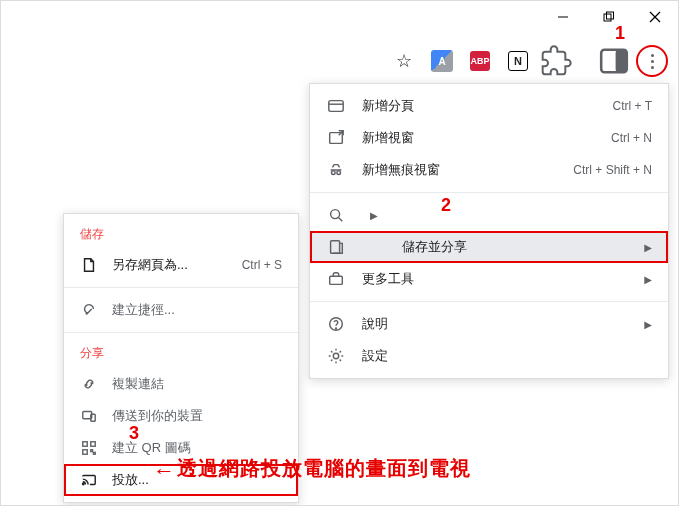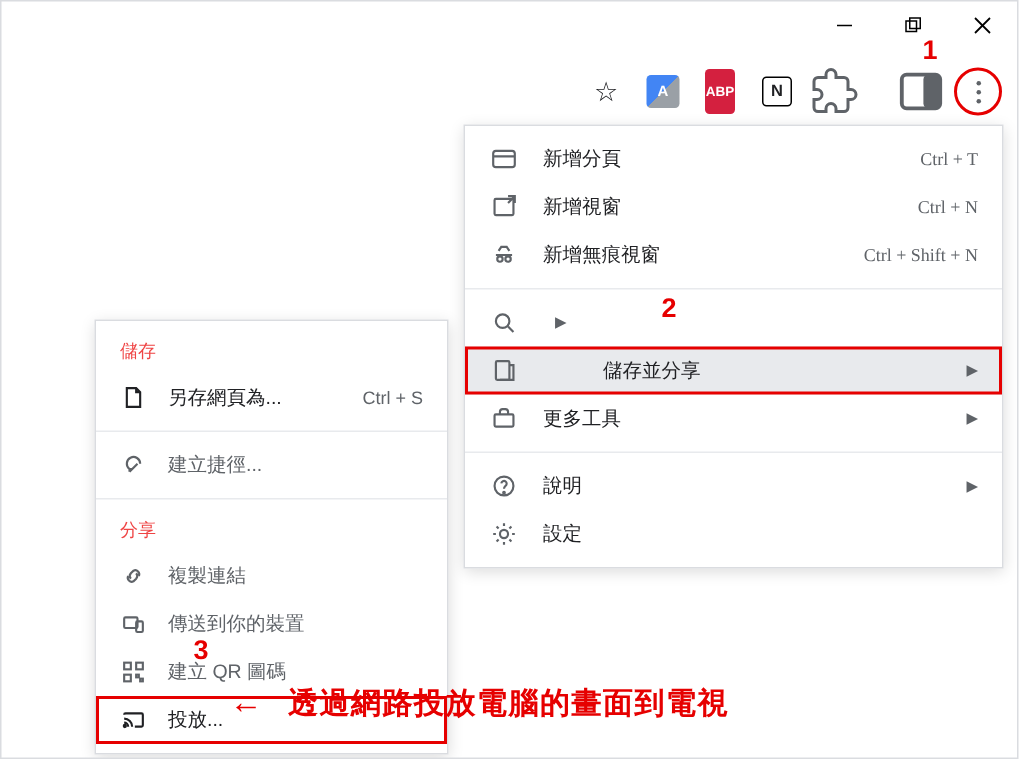"ABP" .abp { height: 30px -> 20px }
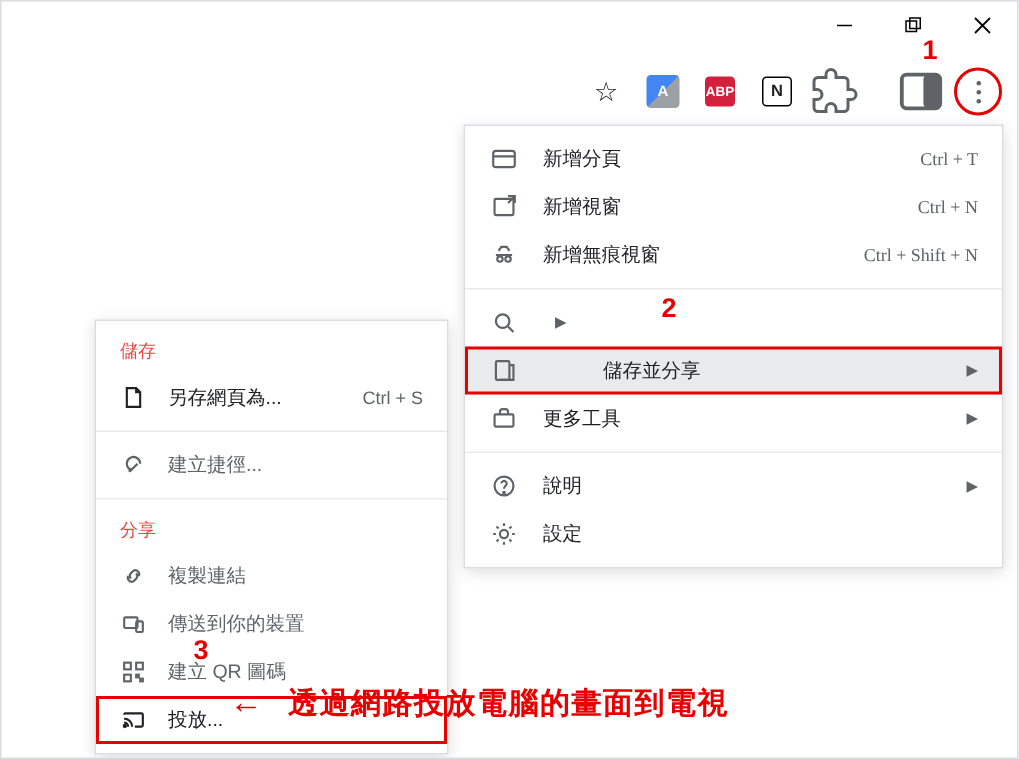"Ctrl + T" .menu-shortcut { font-family: Liberation Serif, serif -> none }
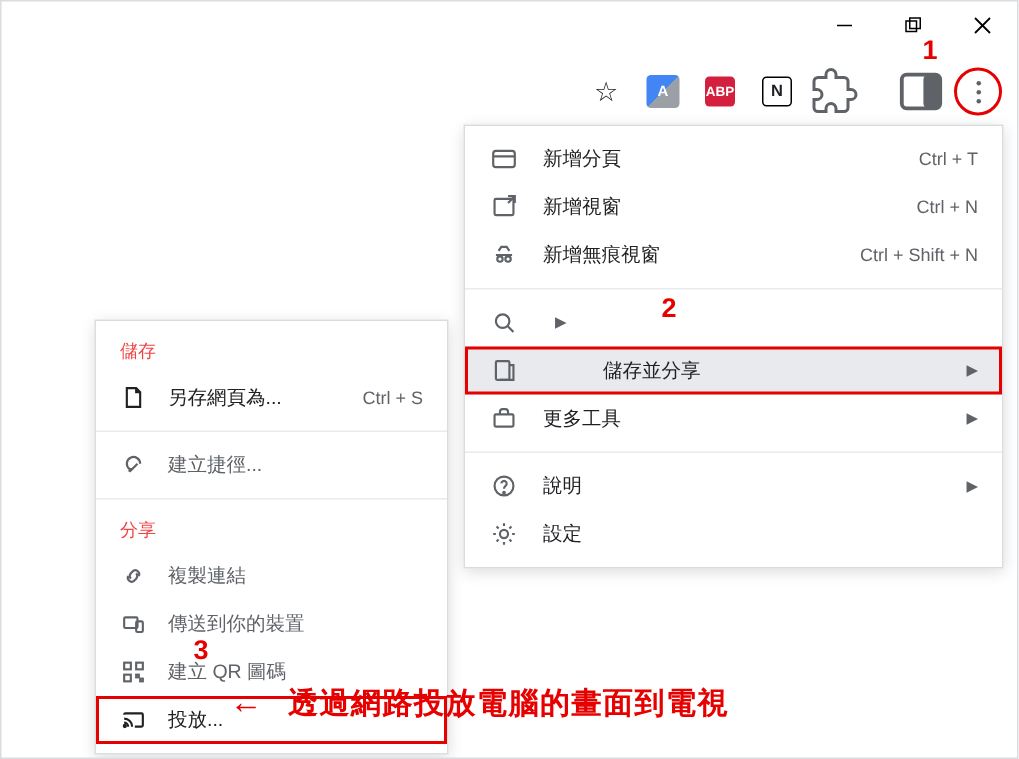"透過網路投放電腦的畫面到電視" div.annot-text { left: 191px -> 176px }
